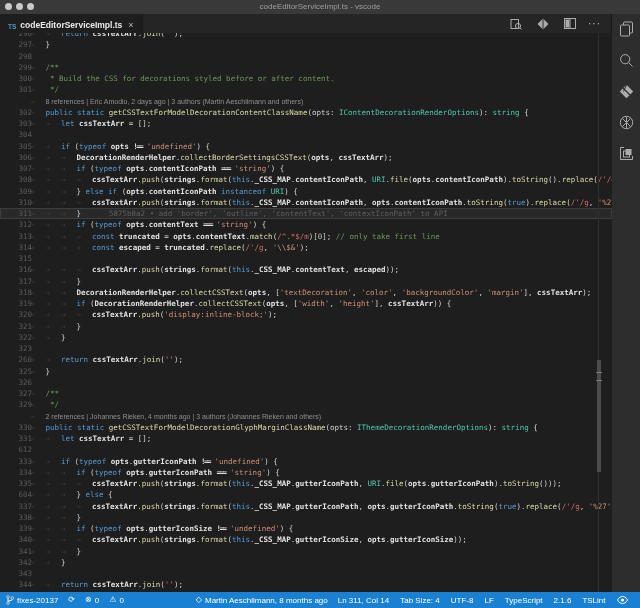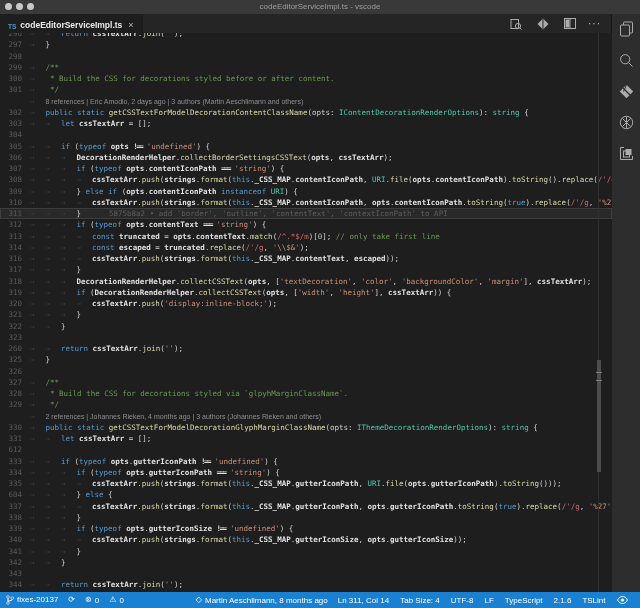"296" .num { padding-left: none -> 10px }
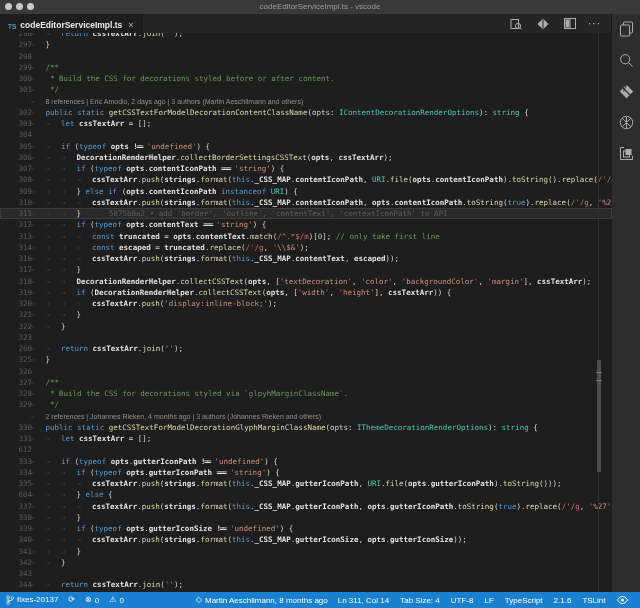"315" div.row { html: none -> <div><span>315</span><span></span></div> }
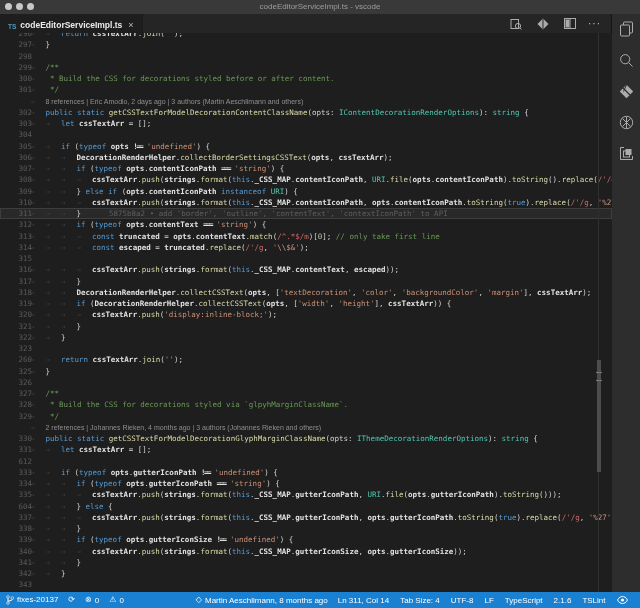"328" div.row { html: <div><span>328</span><span><span>→</span><span> * Build the CSS for decorations styled via `glpyhMarginClassName`.</span></span></div> -> none }
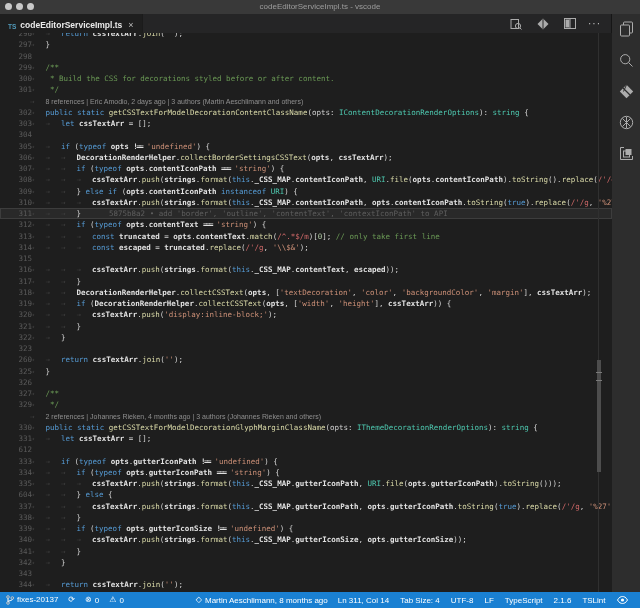"fixes-20137" .sb-item { align-items: flex-start -> center }
